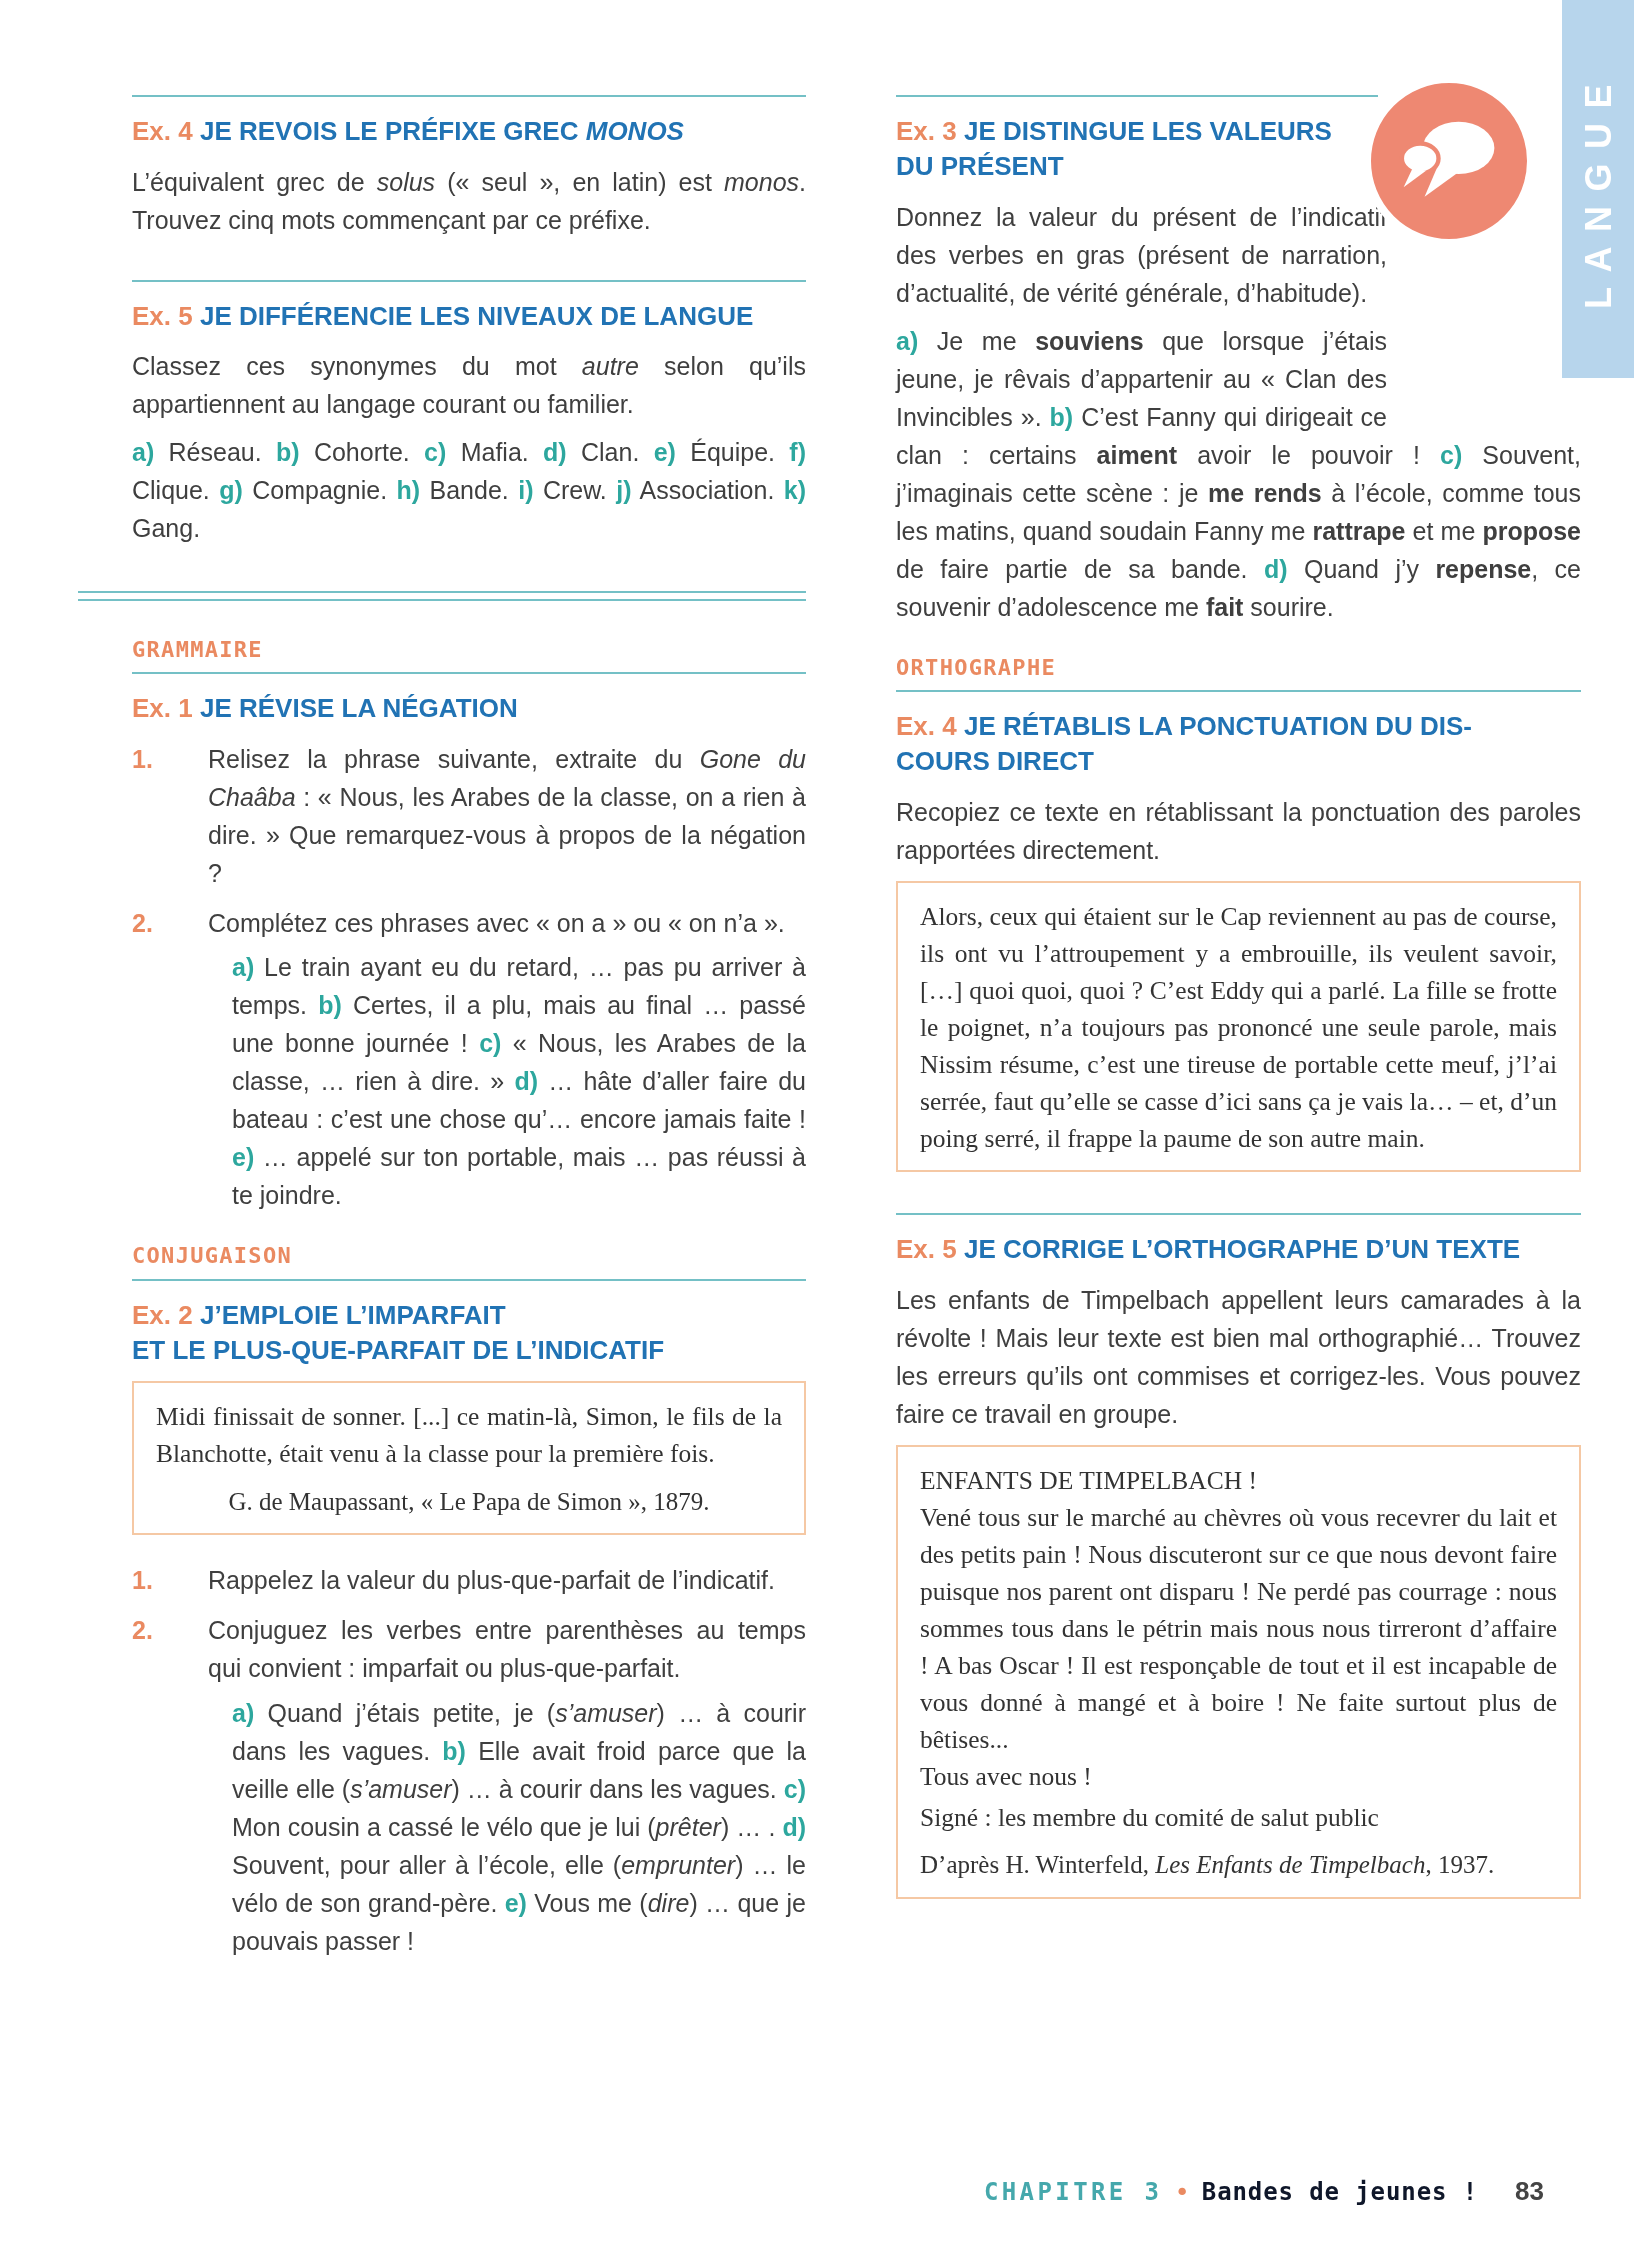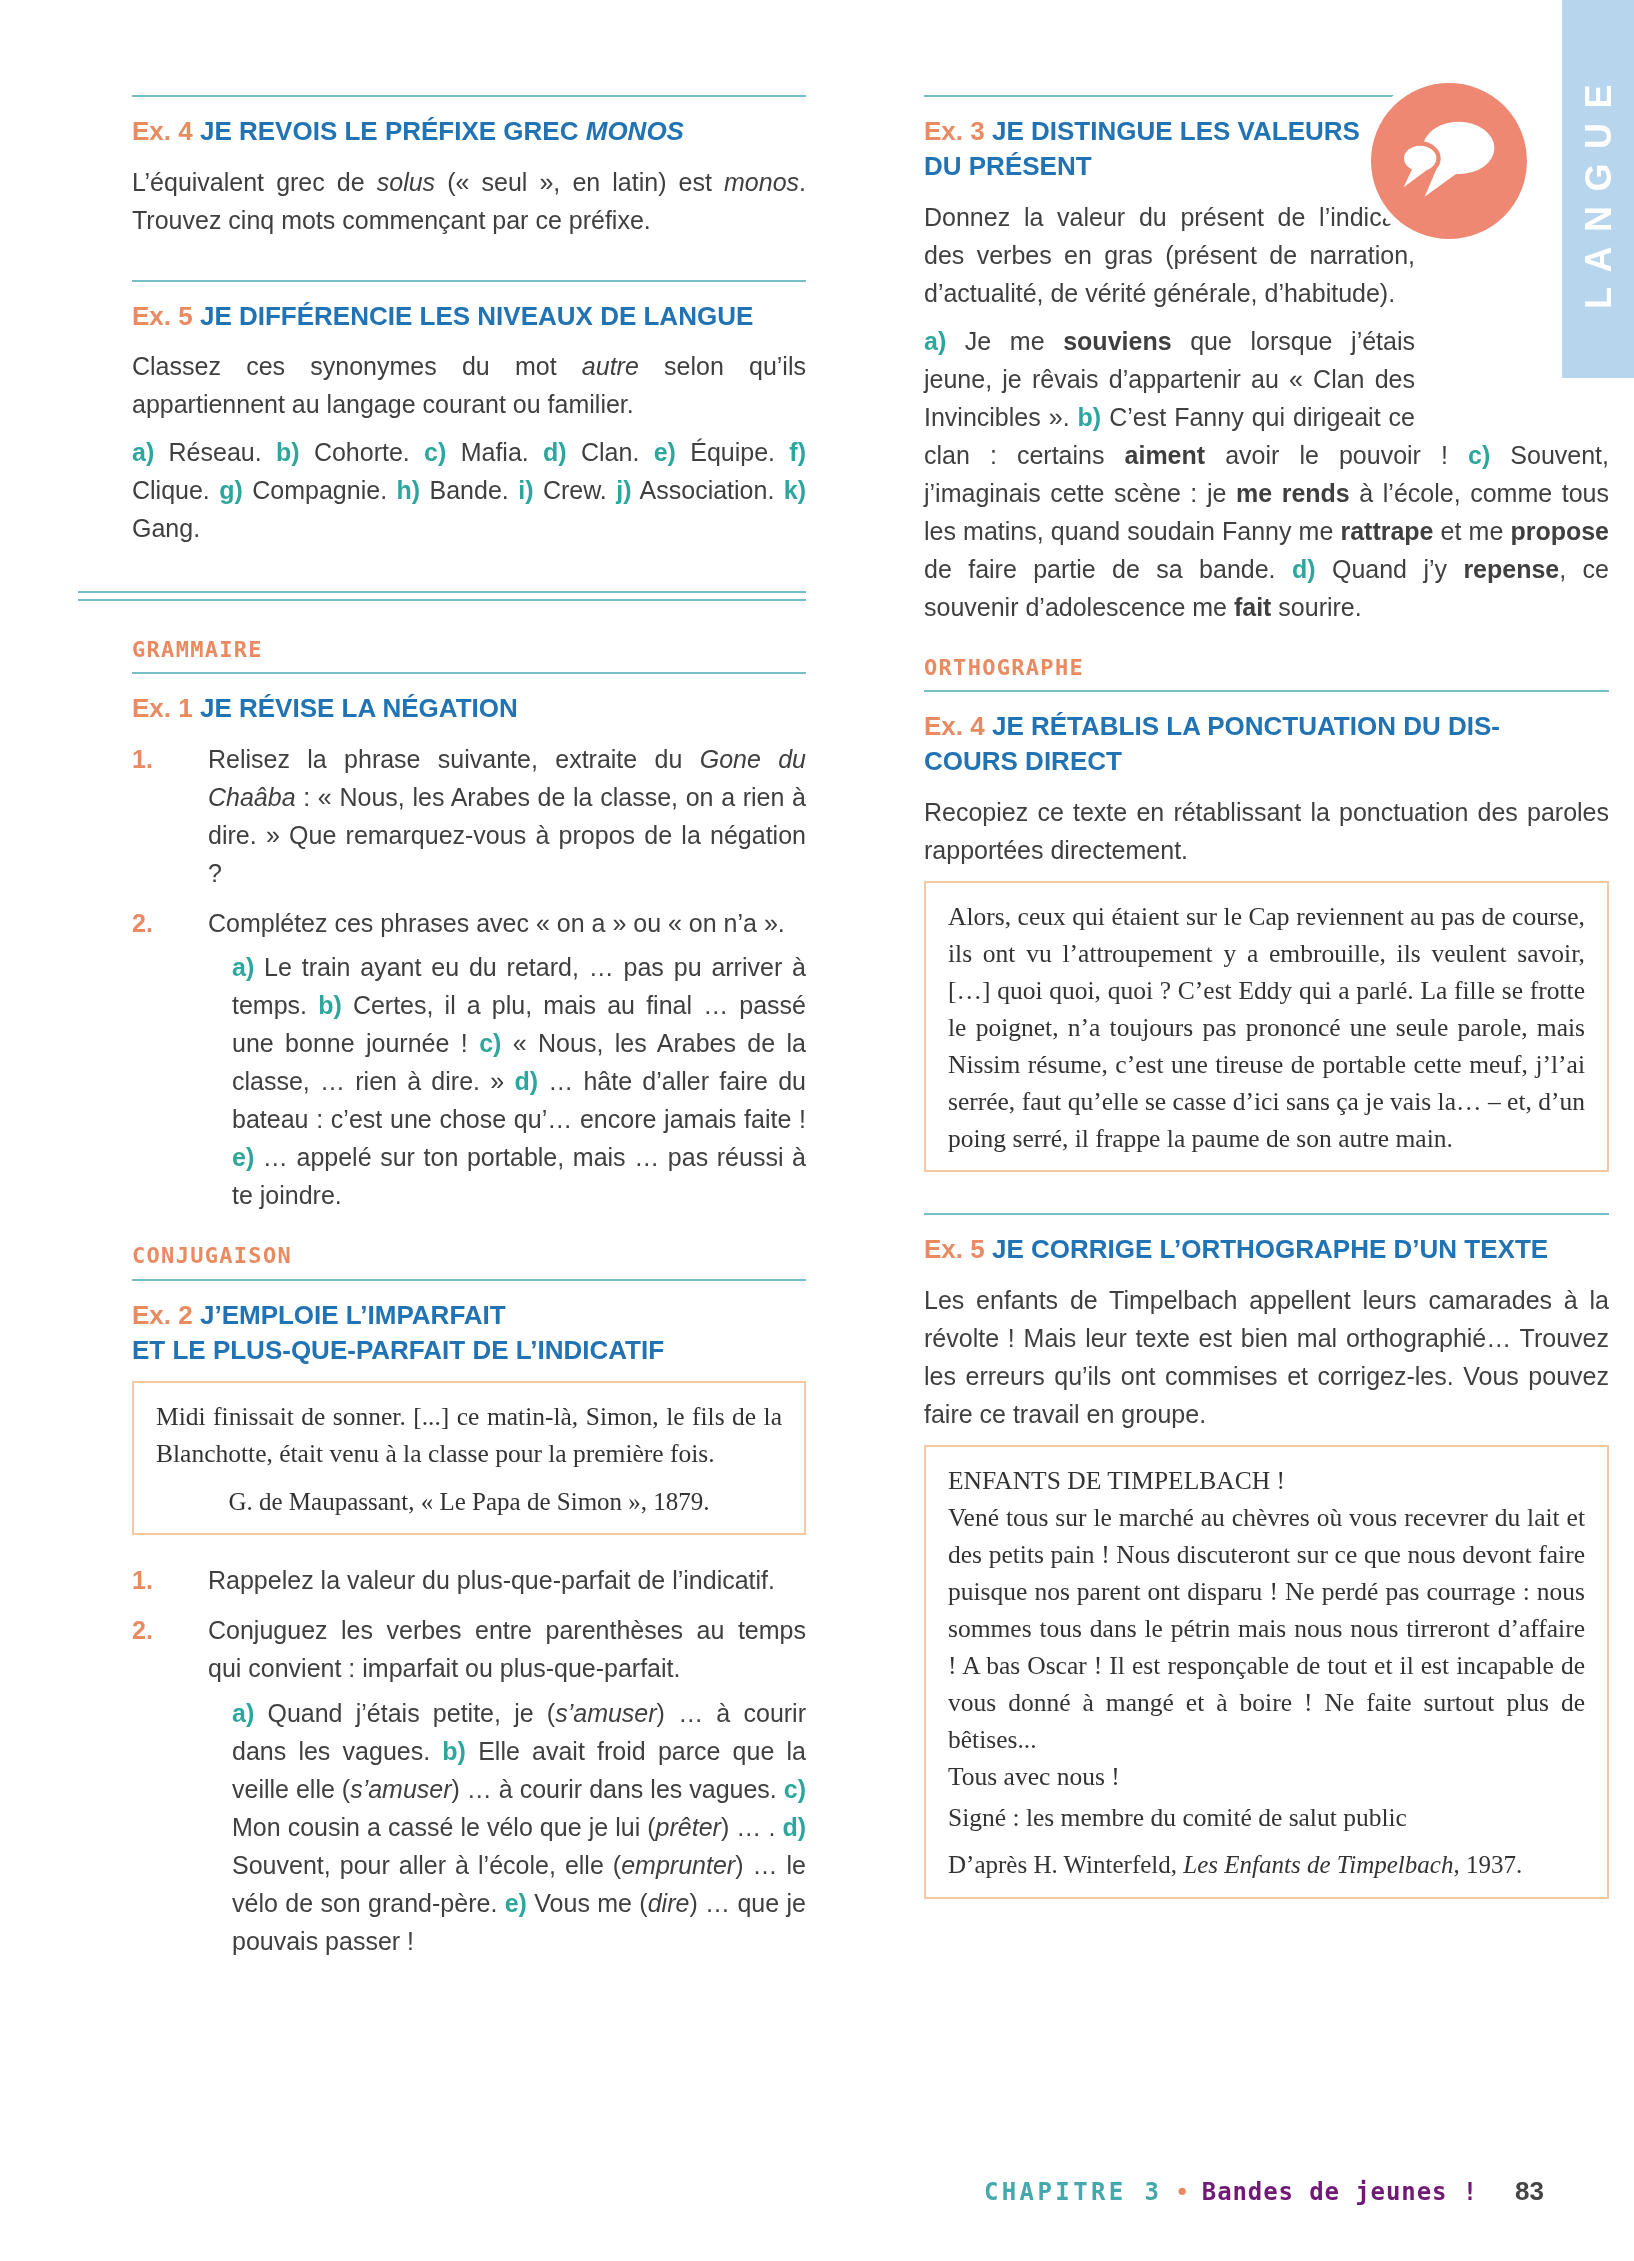"Ex. 4 JE REVOIS LE" .cols { gap: 82px -> 54px }
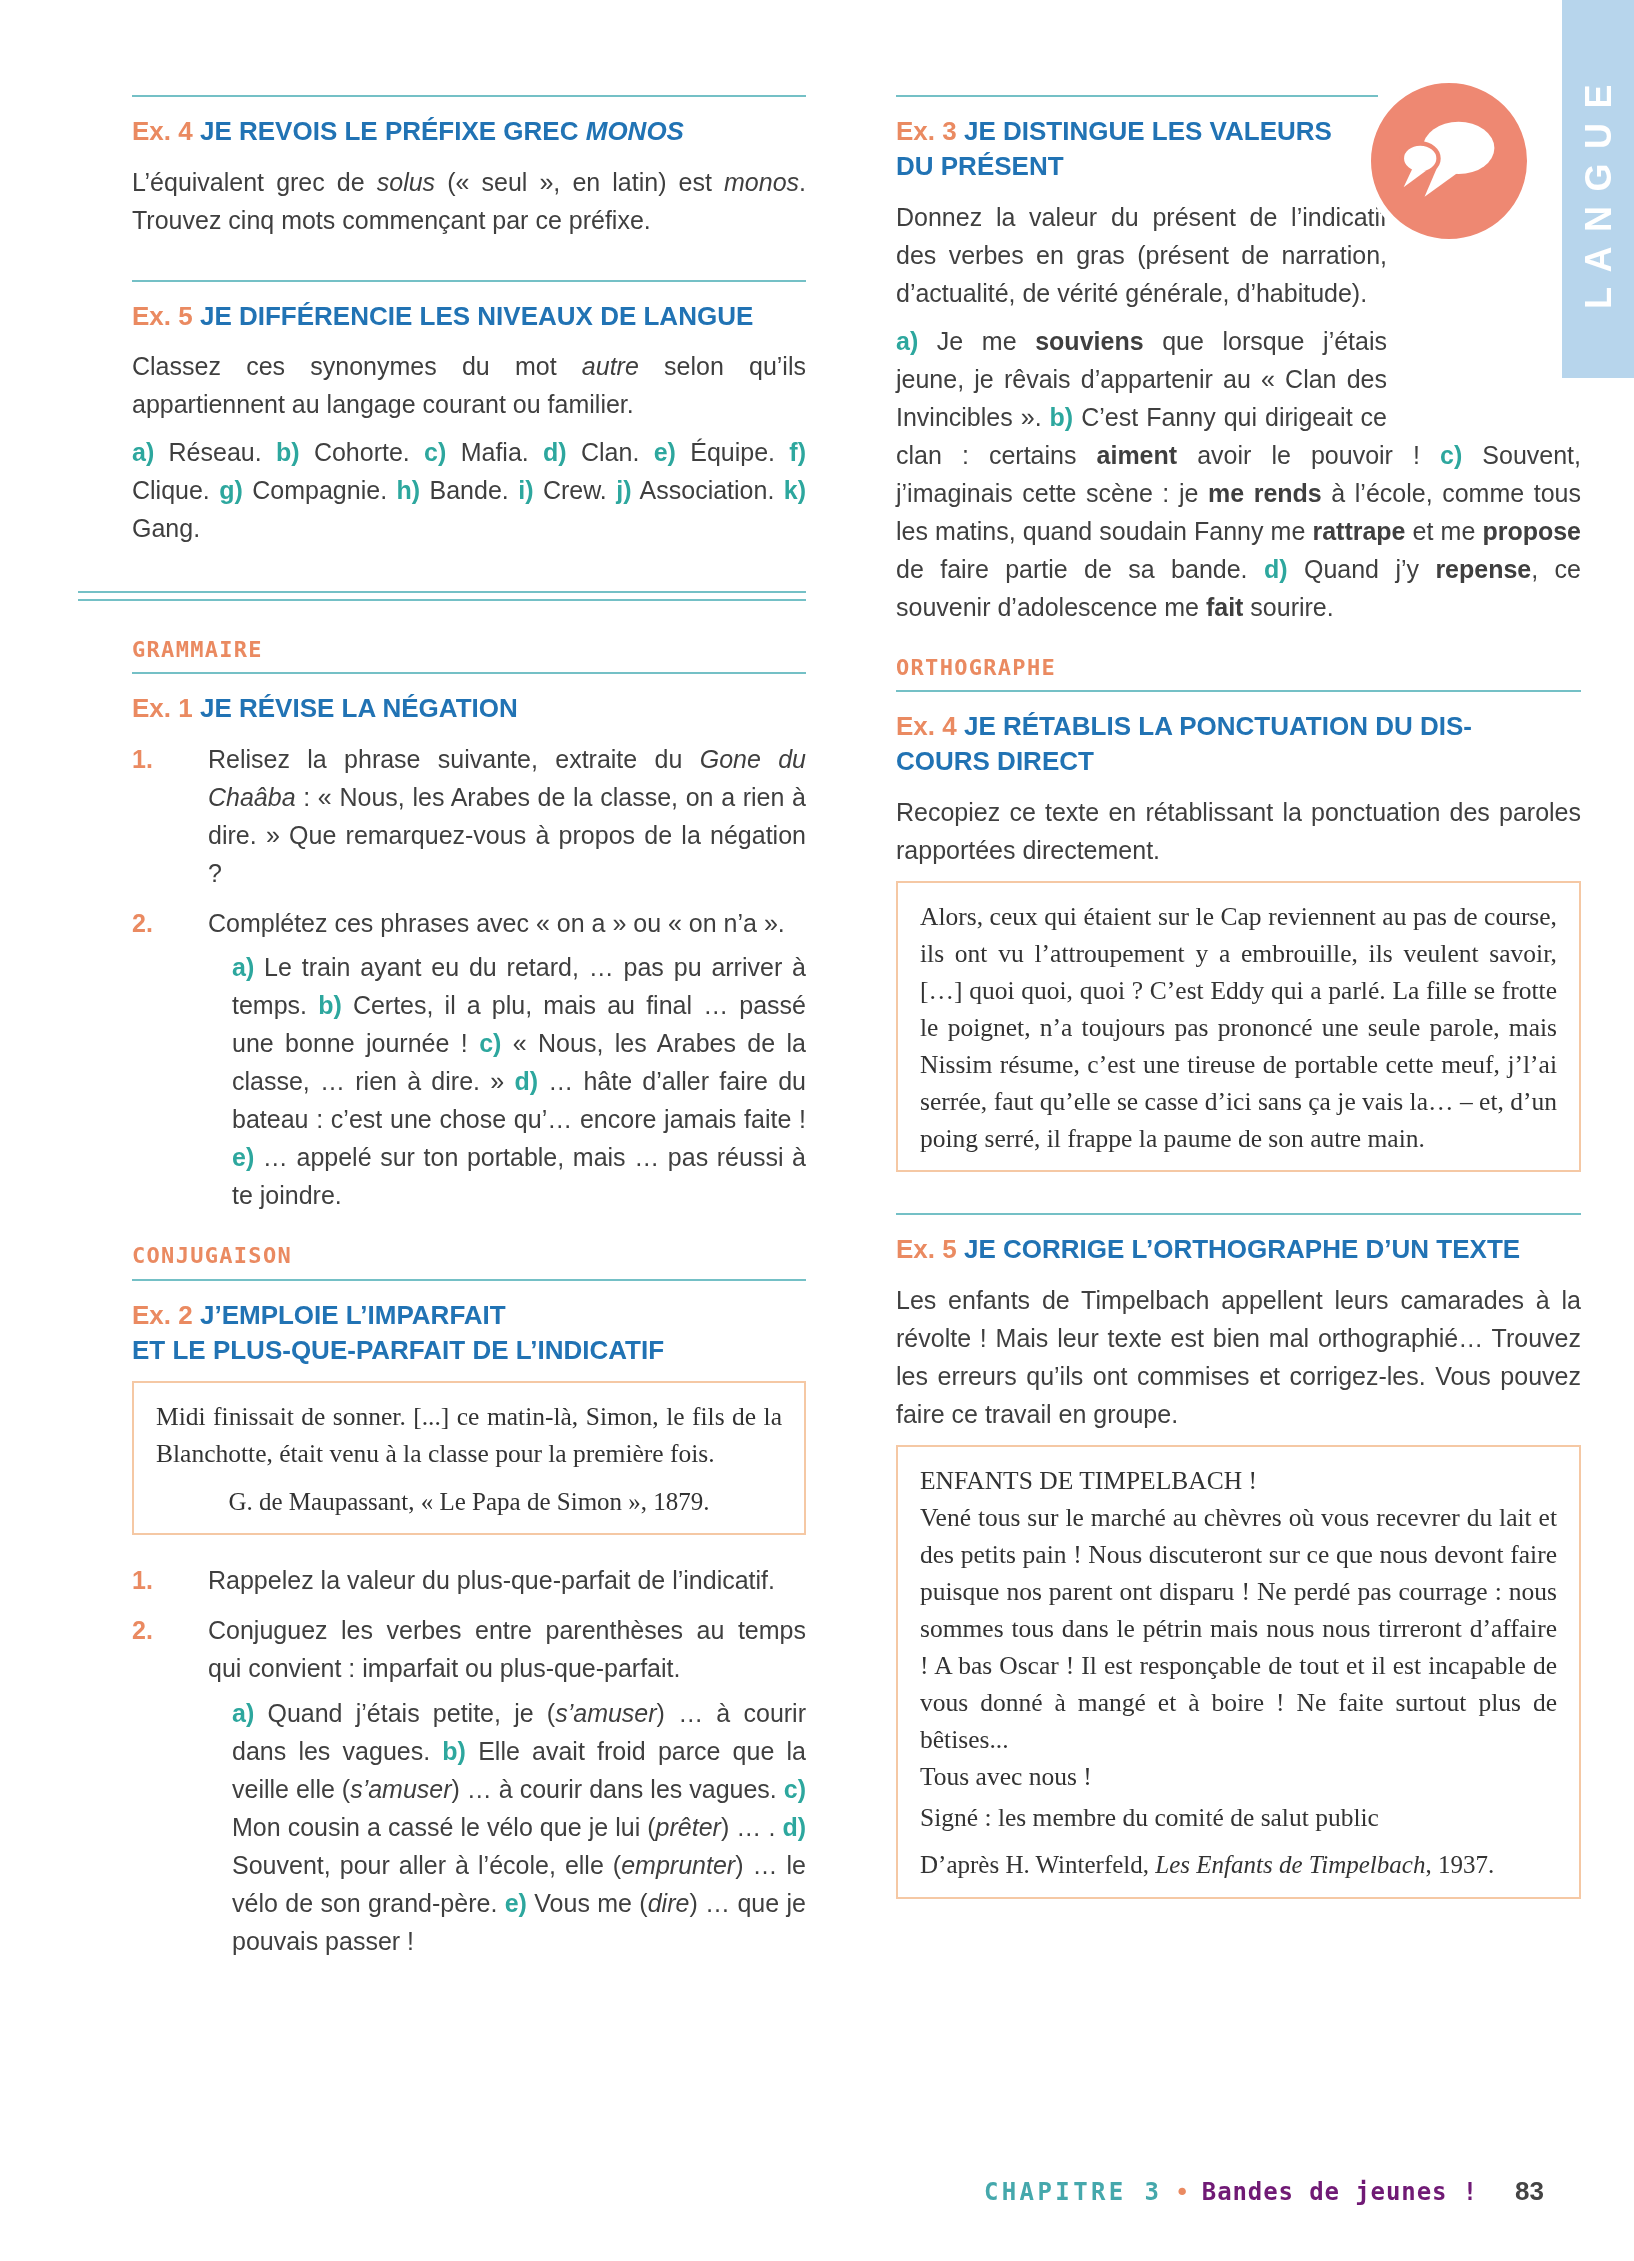"Bandes de jeunes !" .footer .btitle { color: #701a75 -> #0f172a }
